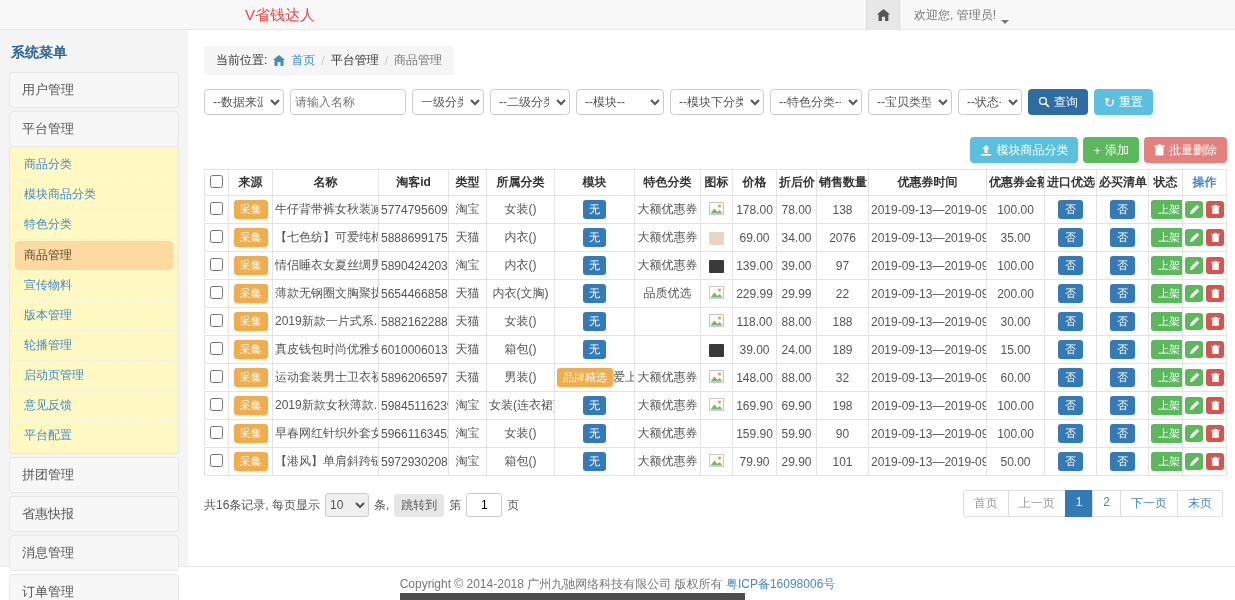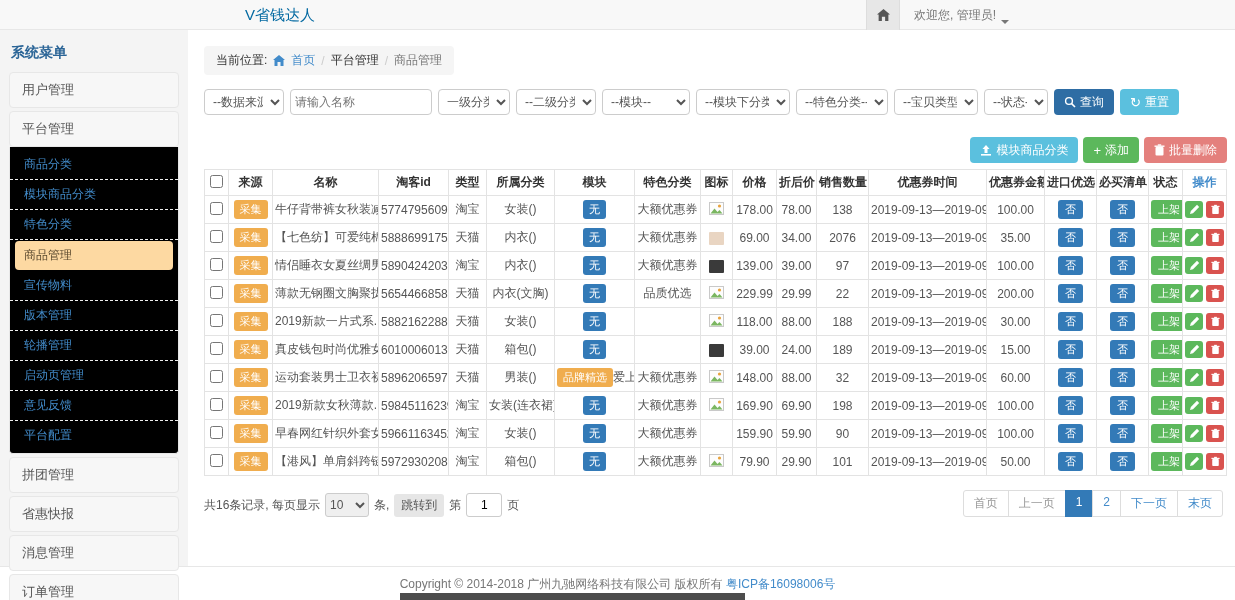"V省钱达人" .app-title { color: #0369a1 -> #ef4444 }
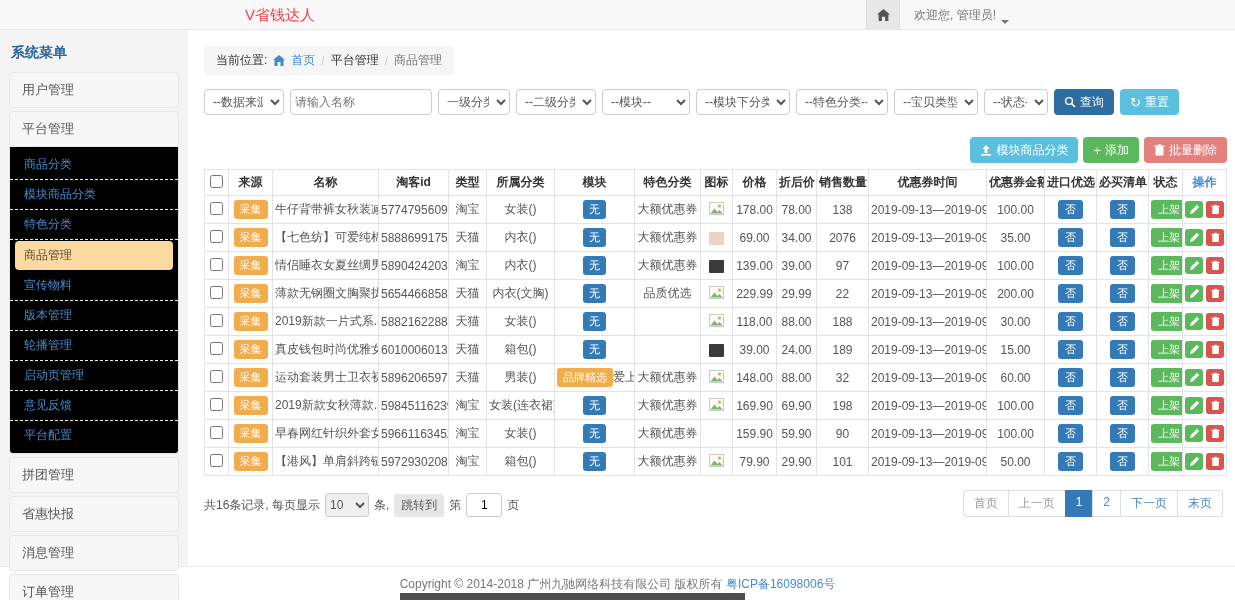"请输入名称" input { width: 142px -> 116px }
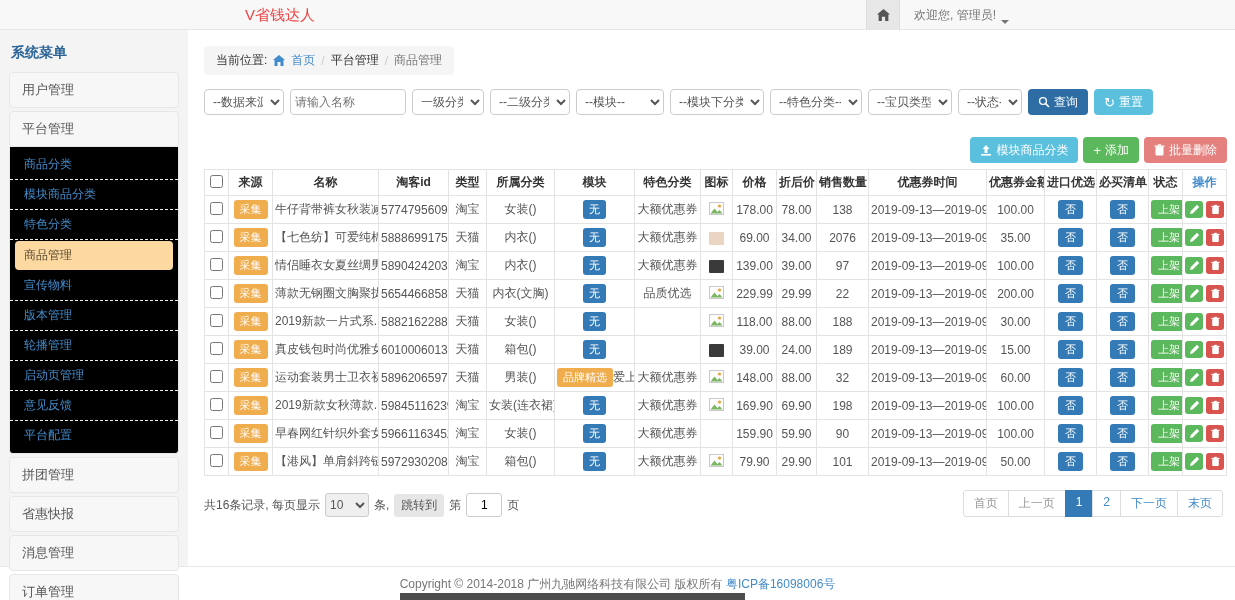"商品分类" .side-sub { background: #000000 -> #fef9c3 }
